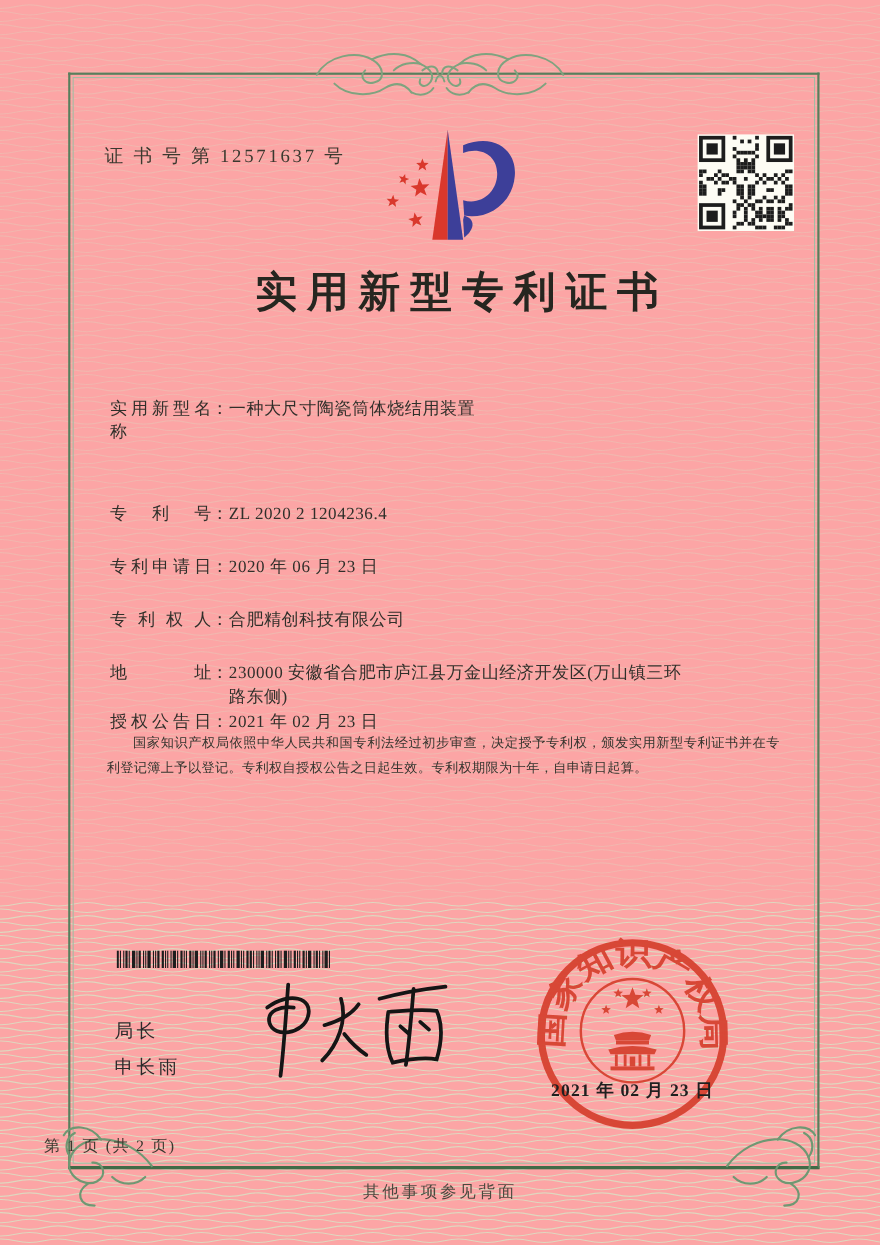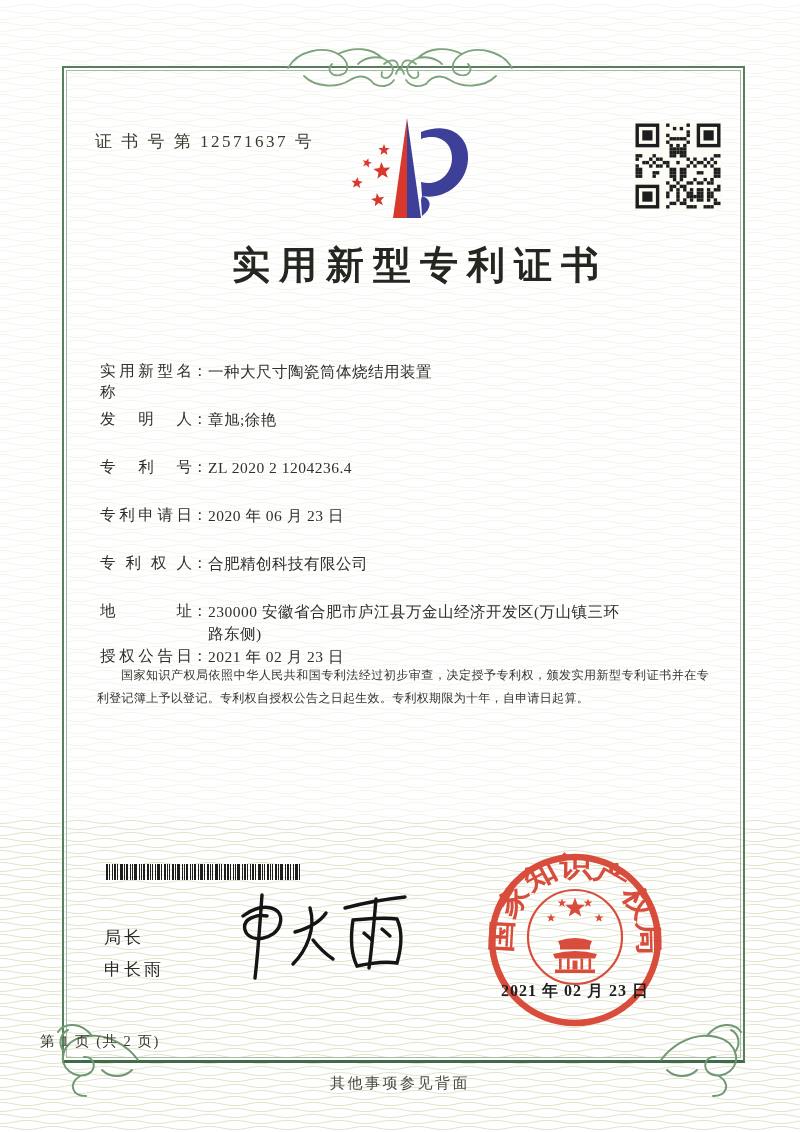"证 书 号 第 12571637" .page { background: #ffffff -> #fca5a5 }
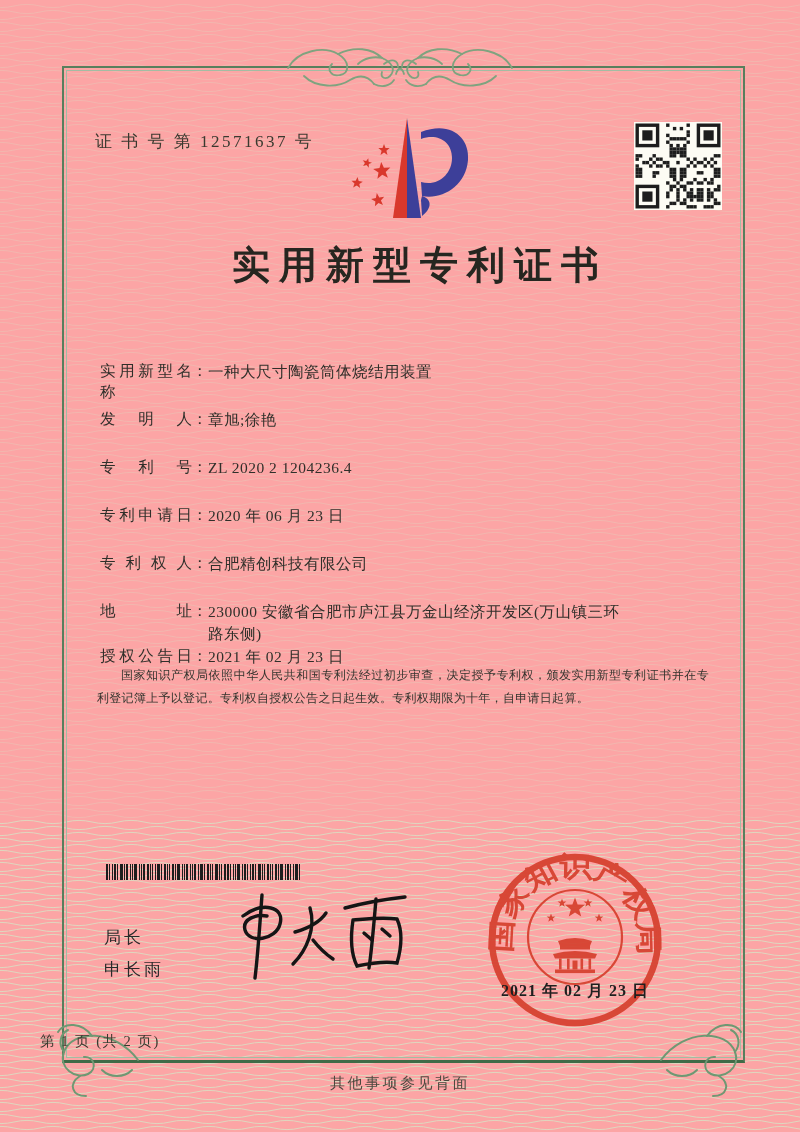"发明人：章旭;徐艳" div.frow { html: <div> <span>发明人</span><span>：</span><span>章旭;徐艳</span> </div> -> none }
